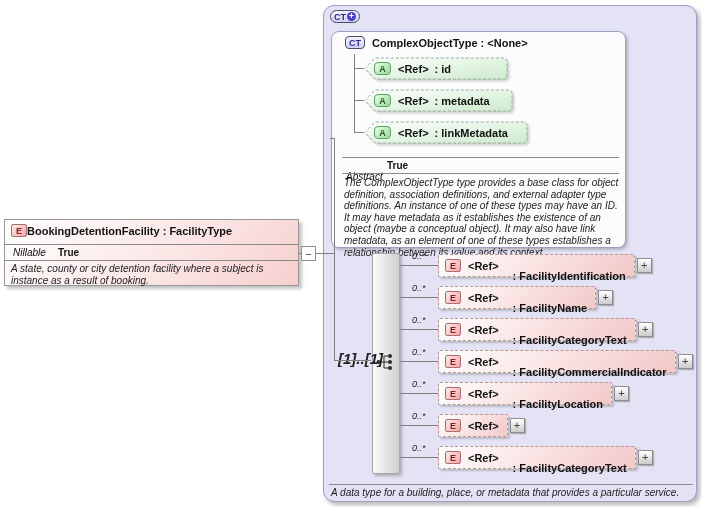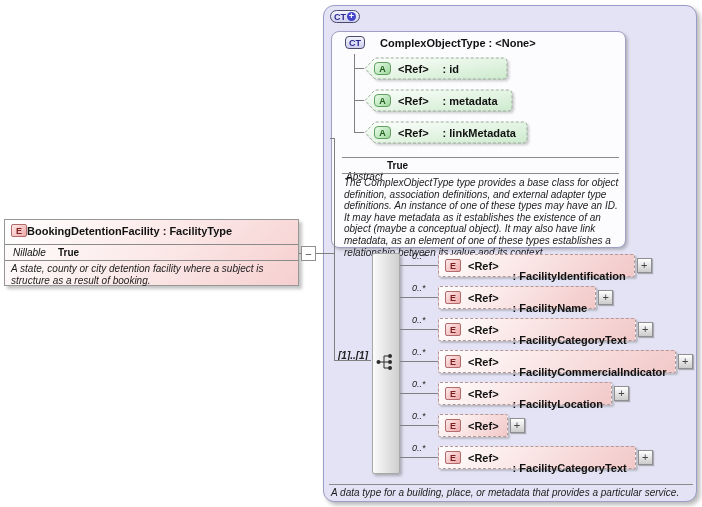"ComplexObjectType : <None>" span.title { margin-left: 15px -> 7px }
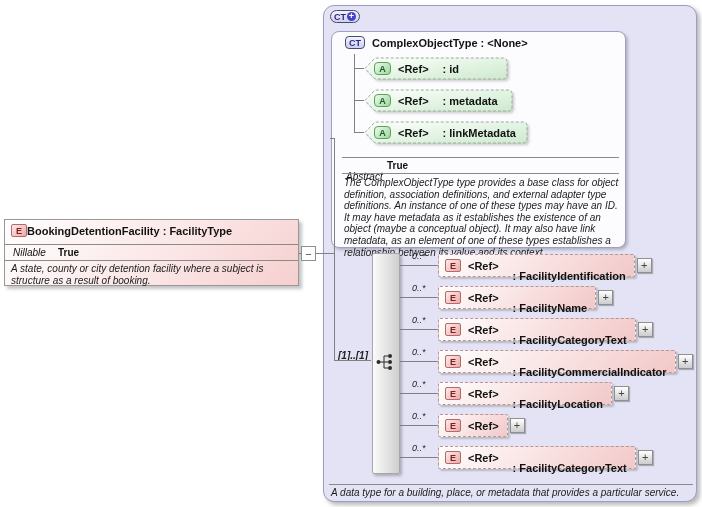": id" .attr-content .aname { margin-left: 14px -> 6px }
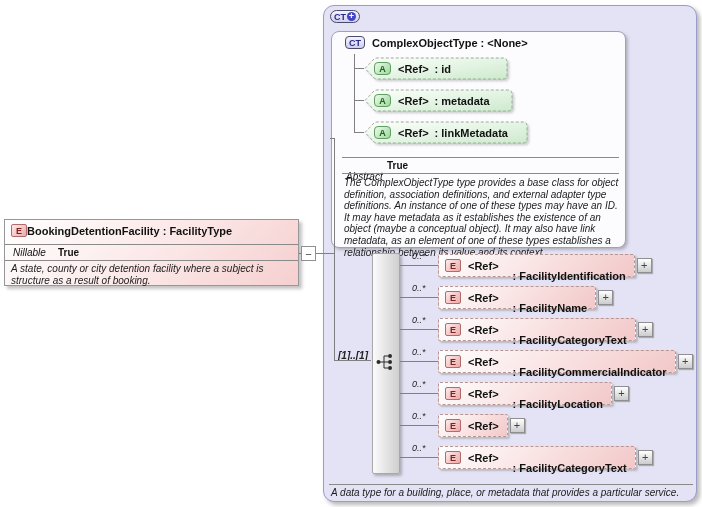"A state, county or city" div.desc { text: structure -> instance }
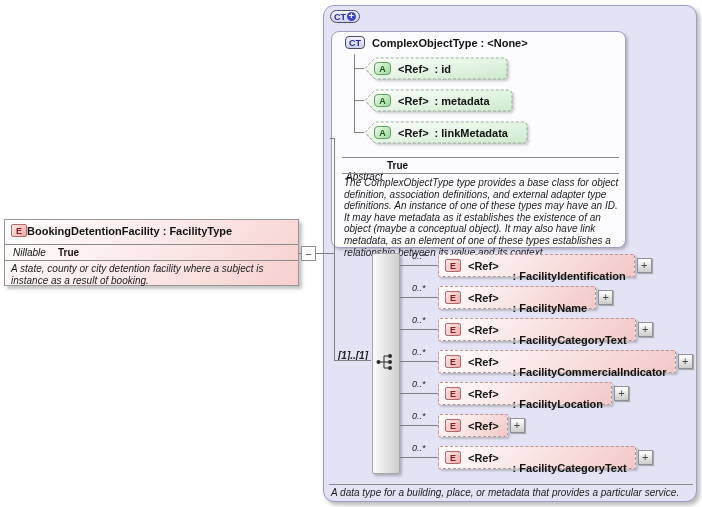"[1]..[1]" .seq-label { font-size: 10px -> 15px }
